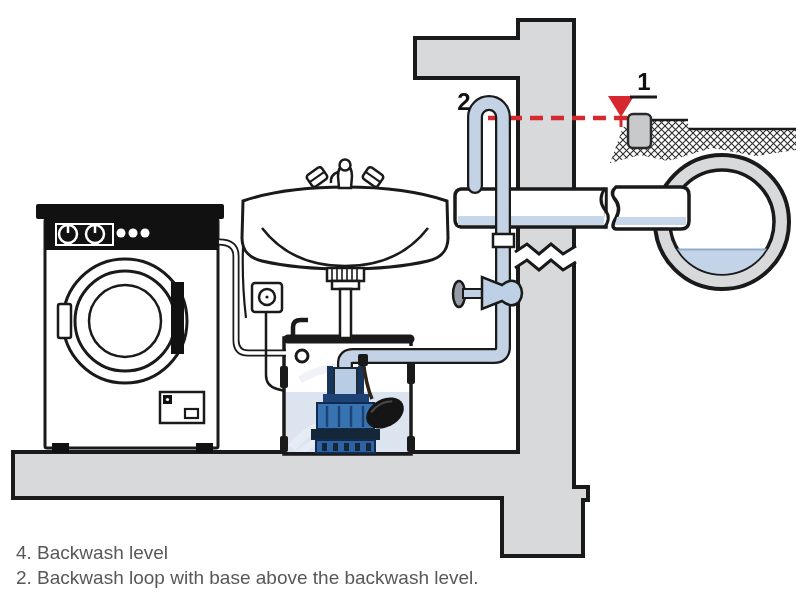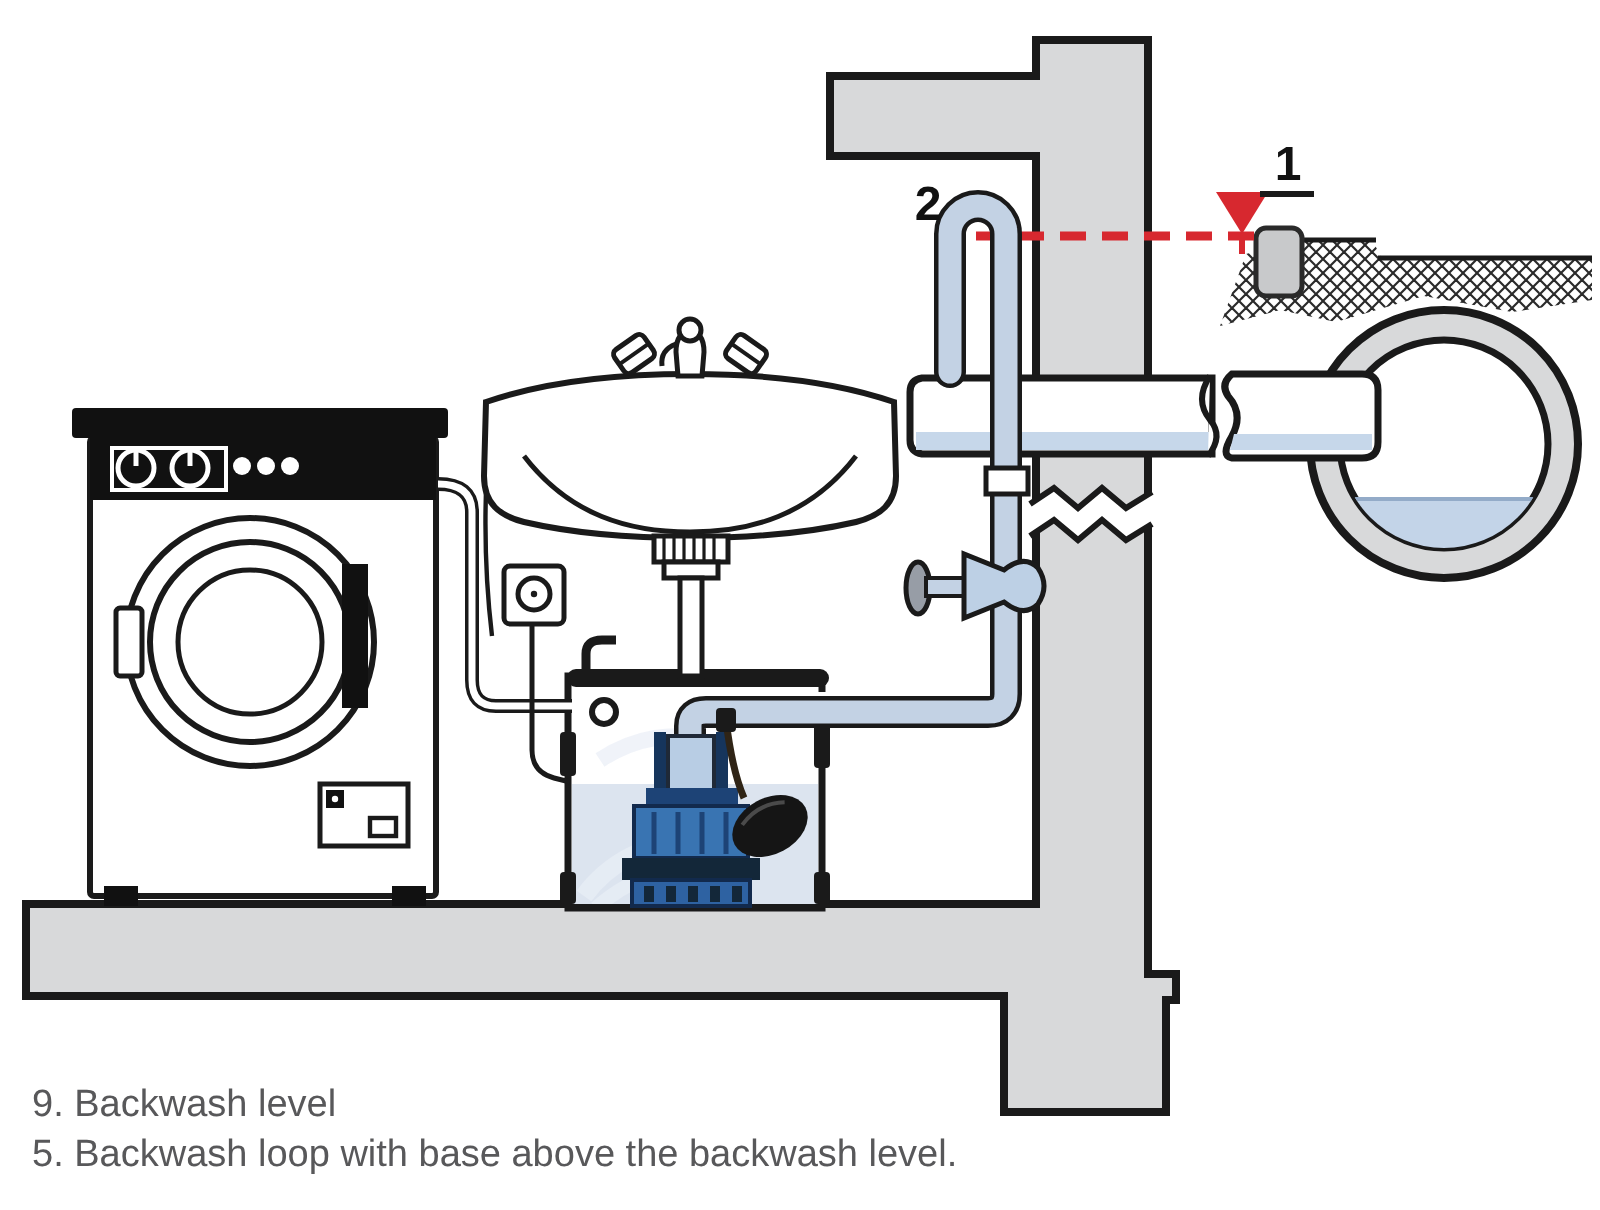"9. Backwash level" div { text: 9 -> 4 }
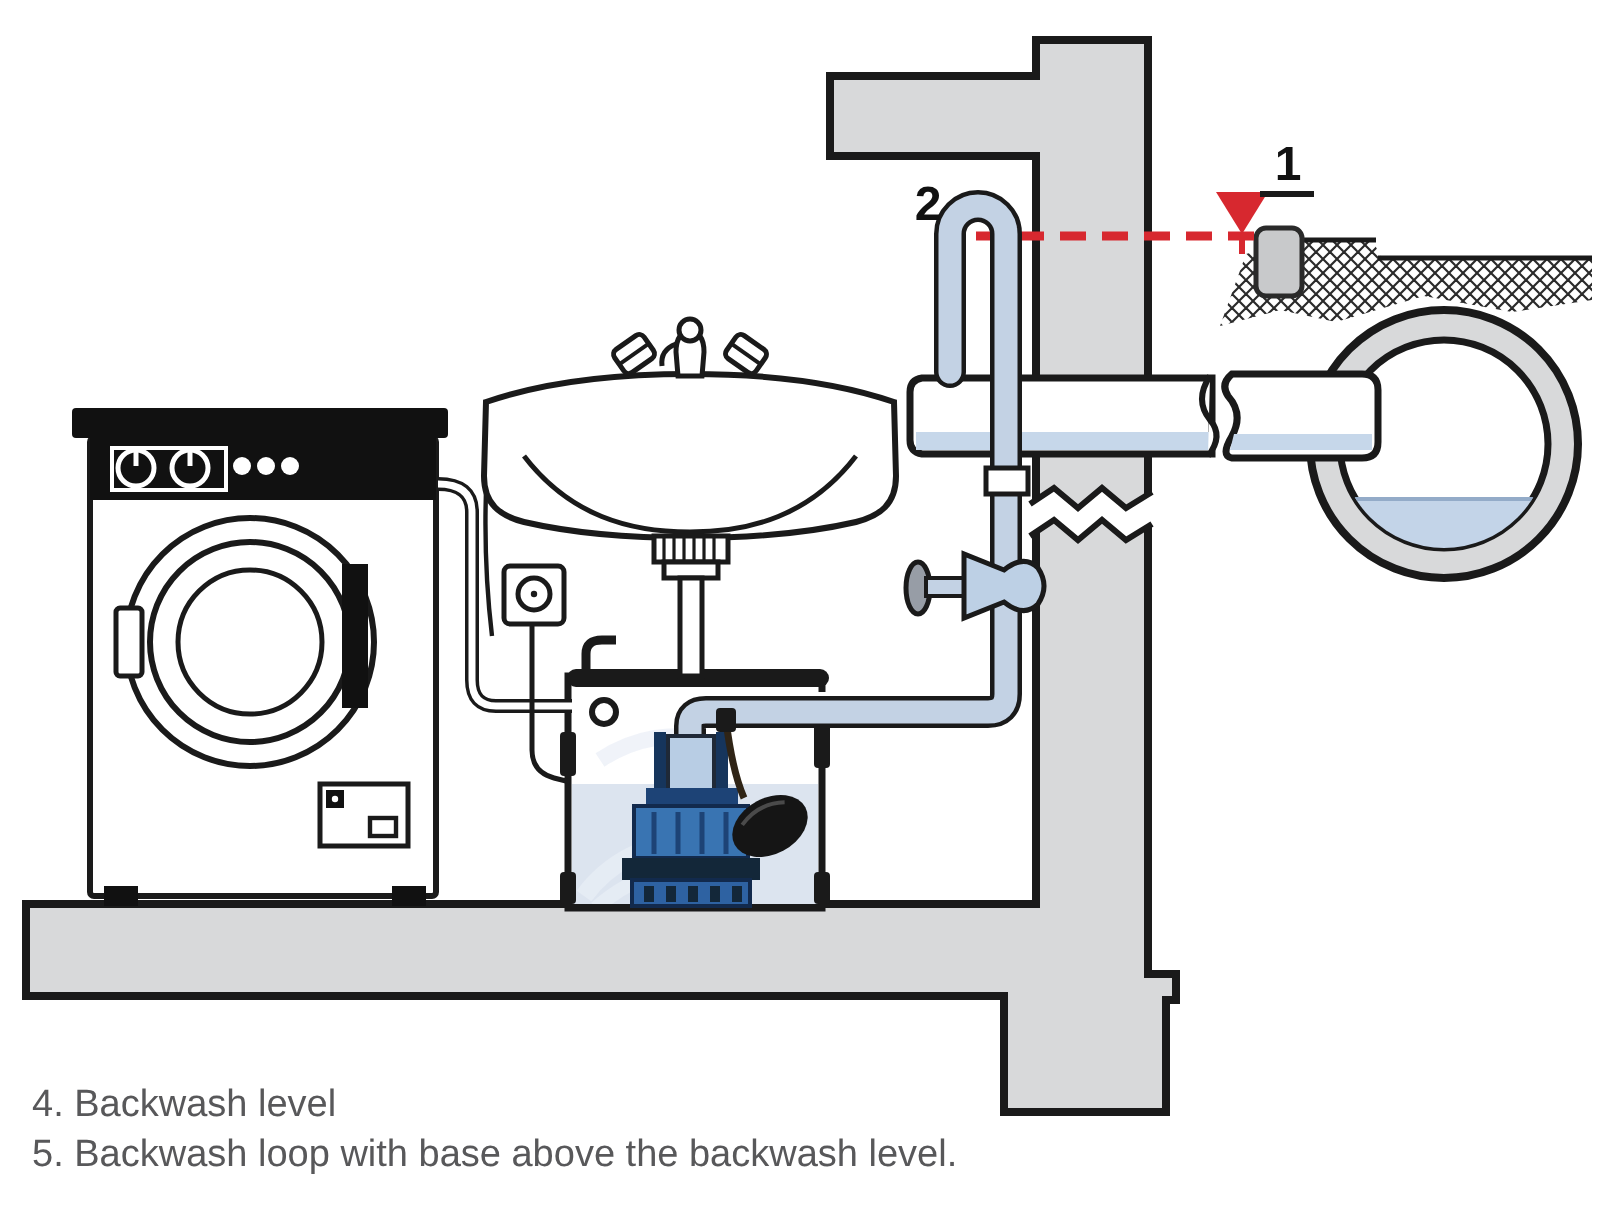"5. Backwash loop with base" div { text: 5 -> 2 }
